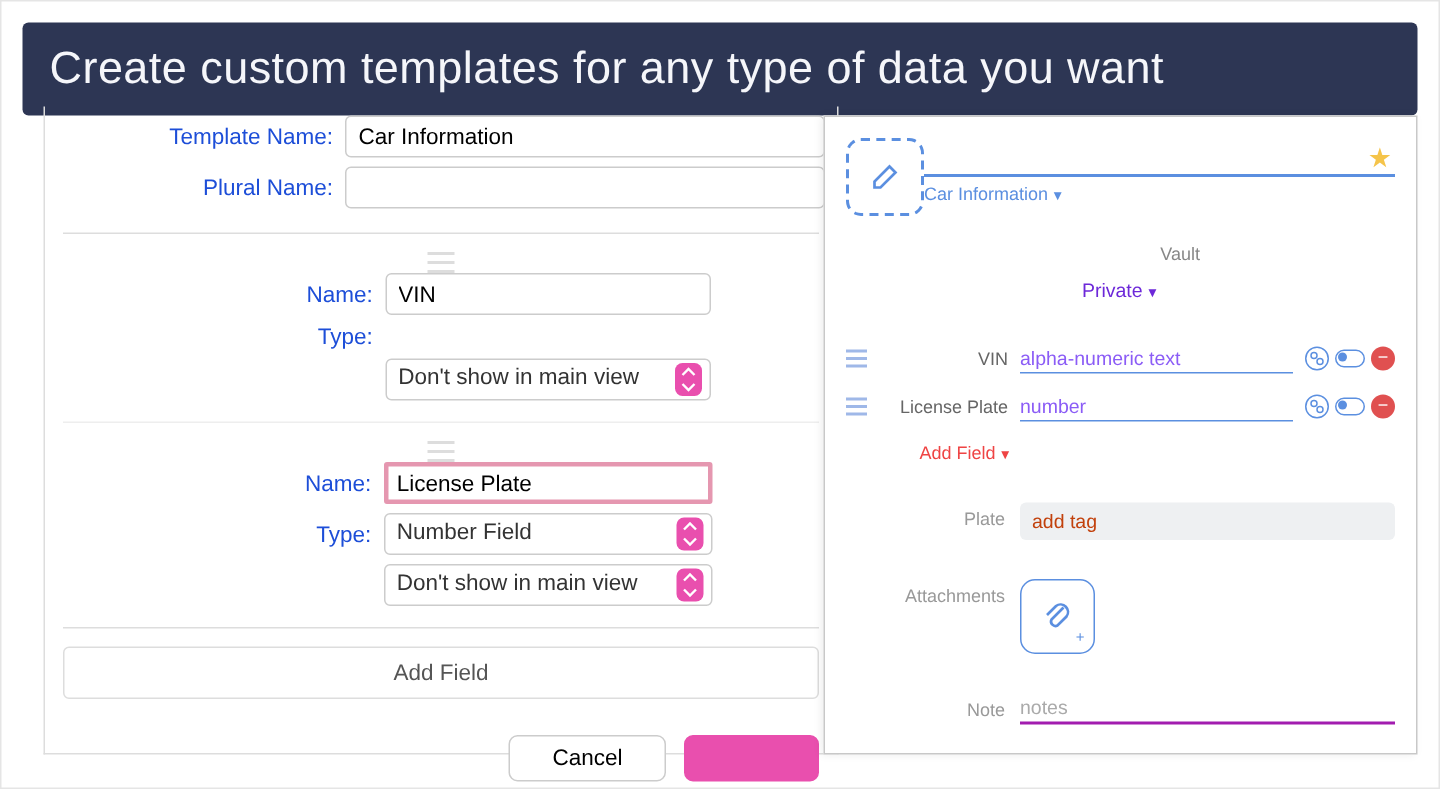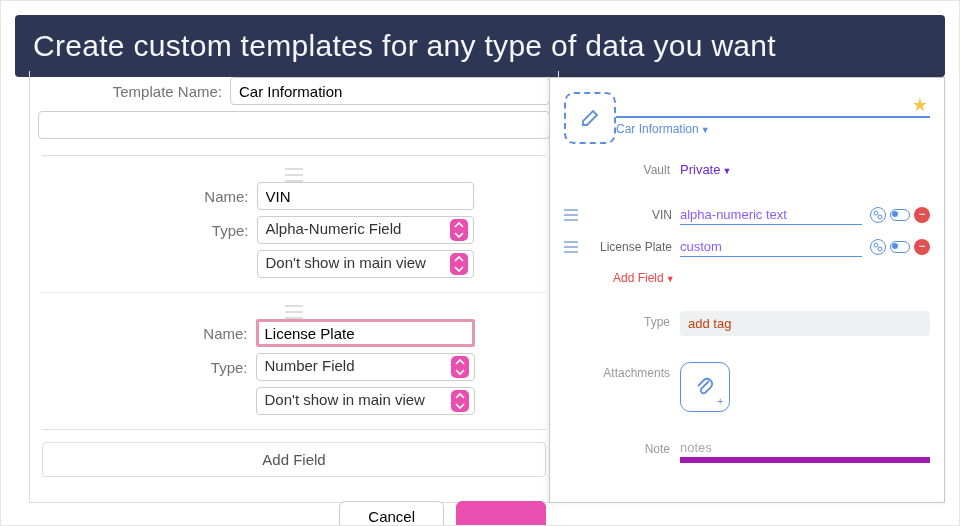"Template Name:" .row label { color: #737373 -> #1d4ed8 }
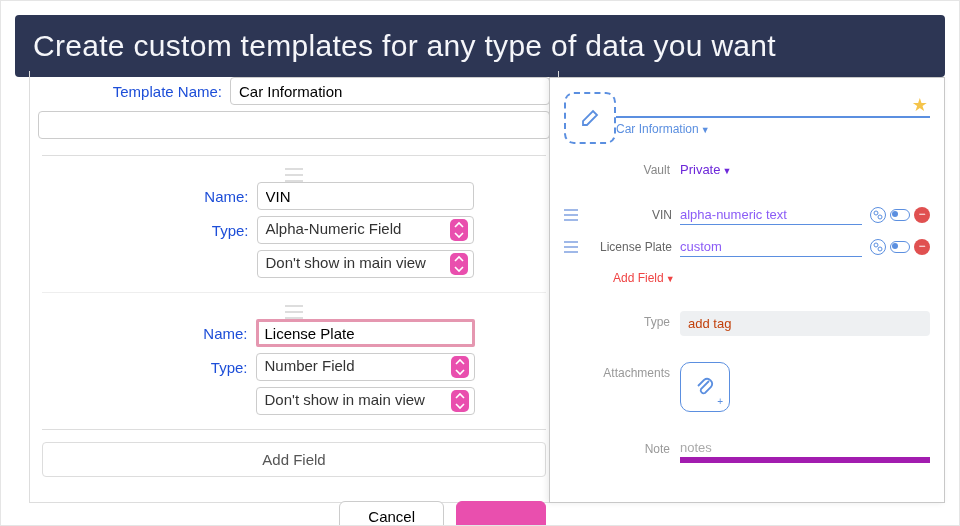"Plural Name:" label { html: none -> <label>Plural Name:</label> }
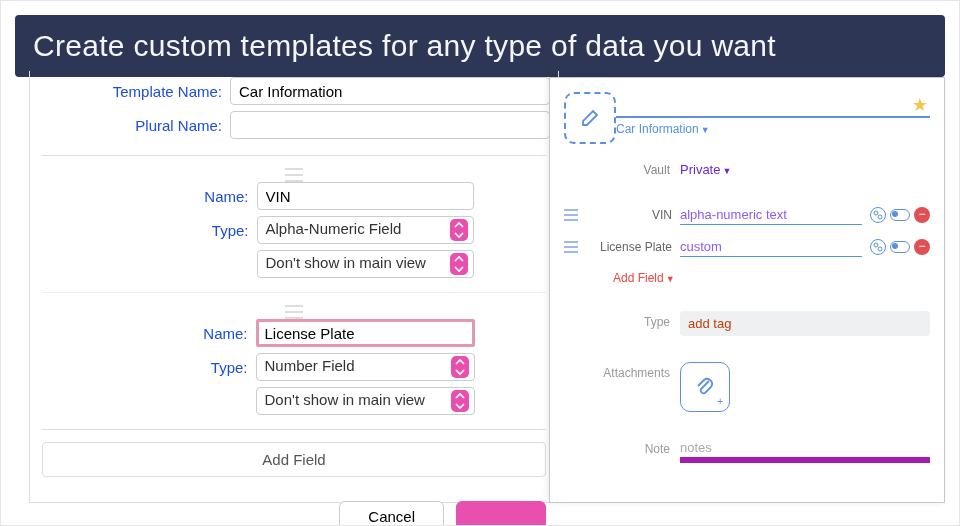"Vault" .r-row { flex-direction: none -> column }
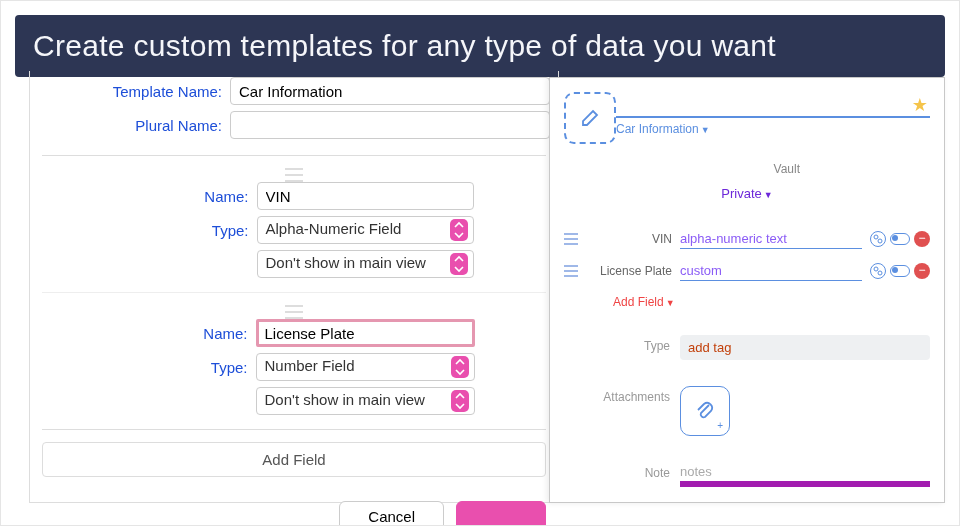"Alpha-Numeric Field" div.select-wrap { html: <div> <div>Alpha-Numeric Field</div> <div> <svg> <path></path> </svg> </div> </div> -> none }
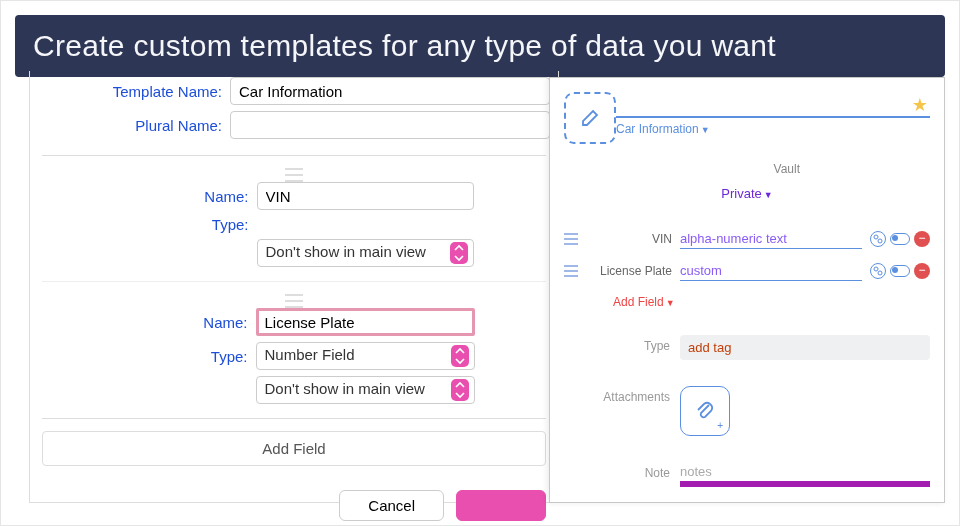"custom" div.r-field-input { text: custom -> number }
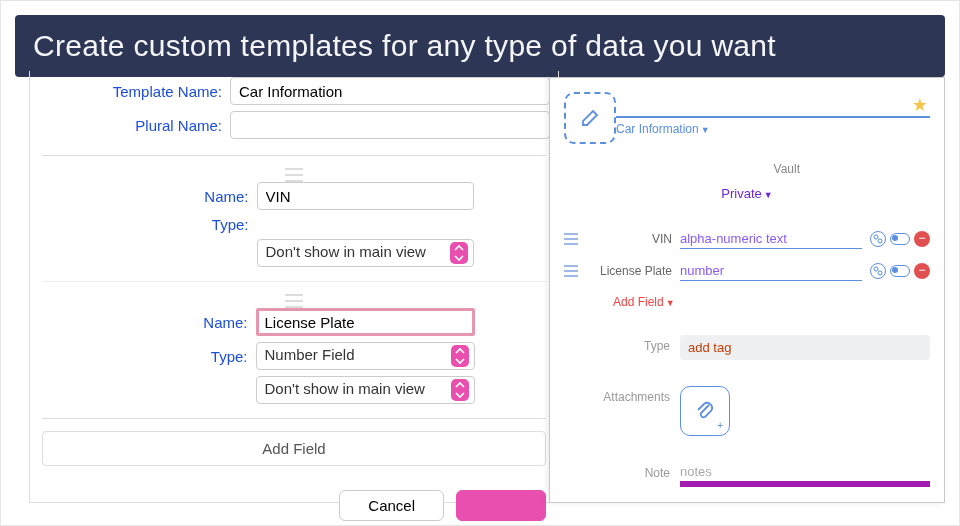"Type" div.r-side-label { text: Type -> Plate }
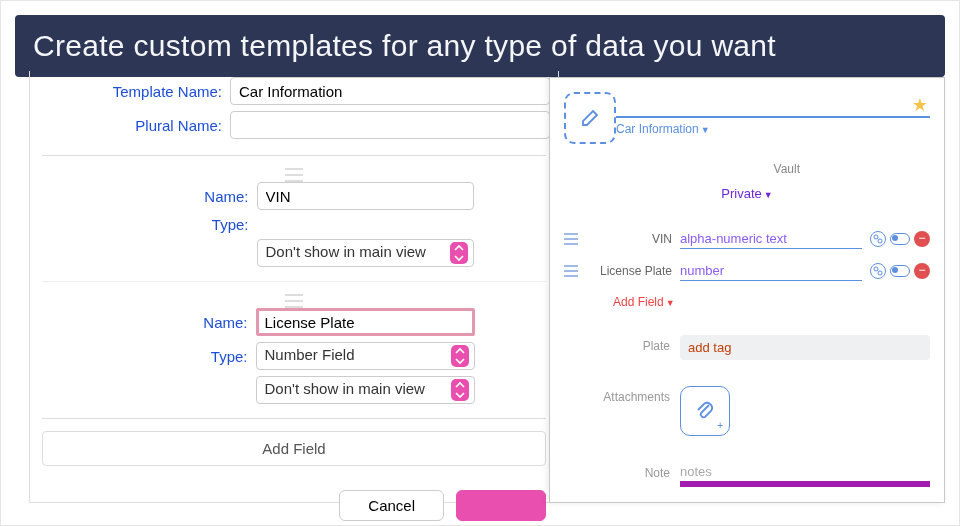"notes" .r-note-input { border-bottom: 6px solid #a21caf -> 2px solid #a21caf }
